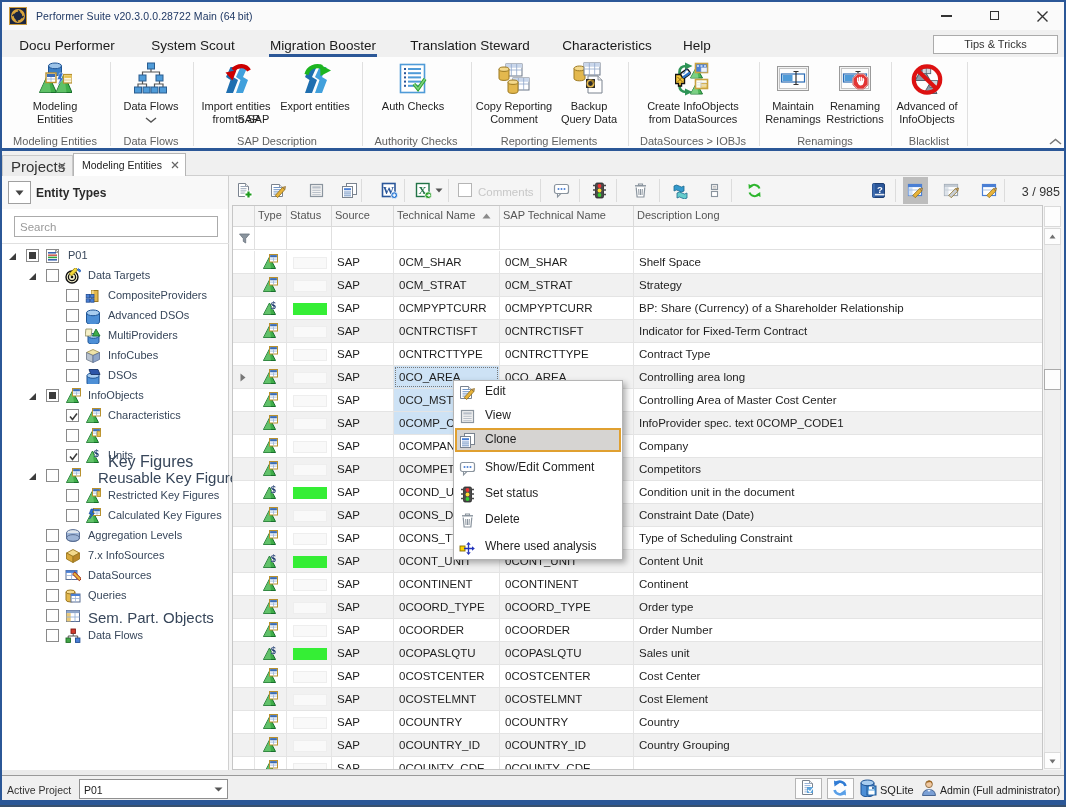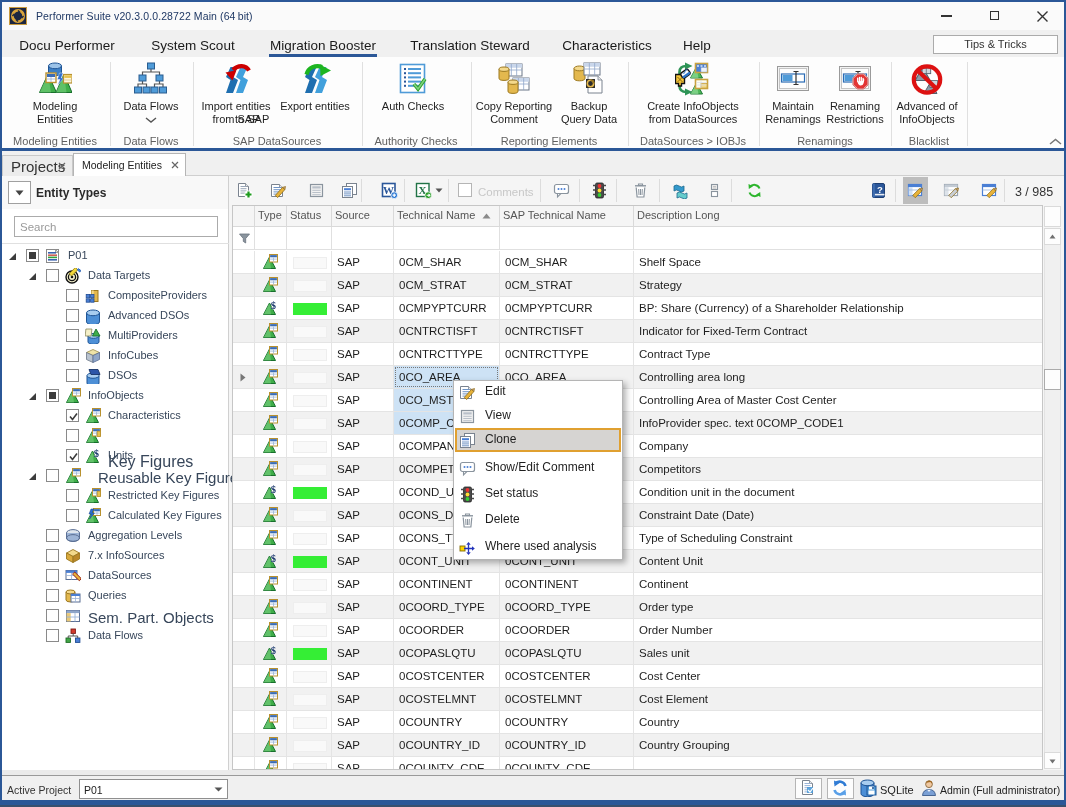"SAP DataSources" div { text: DataSources -> Description }
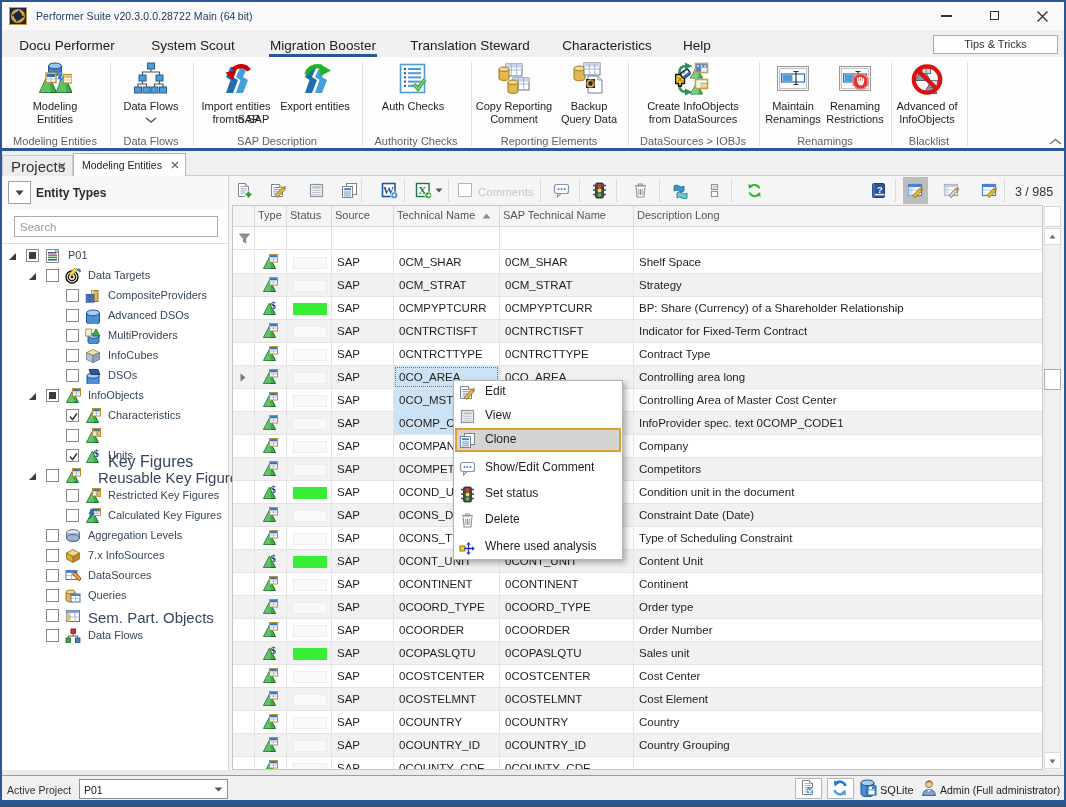"3 / 985" div { text-align: center -> right }
